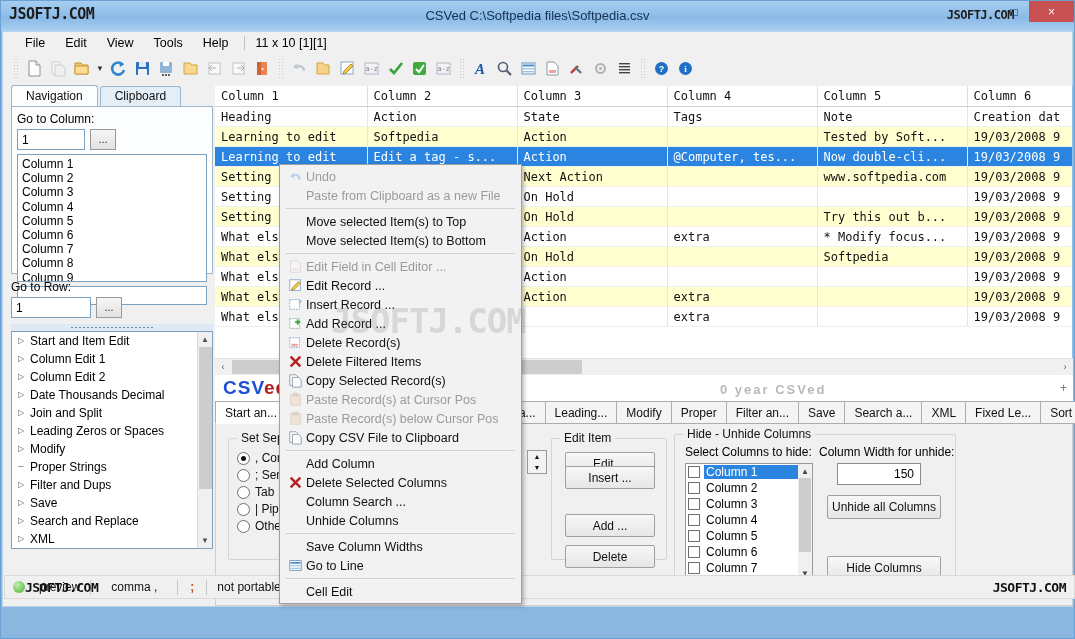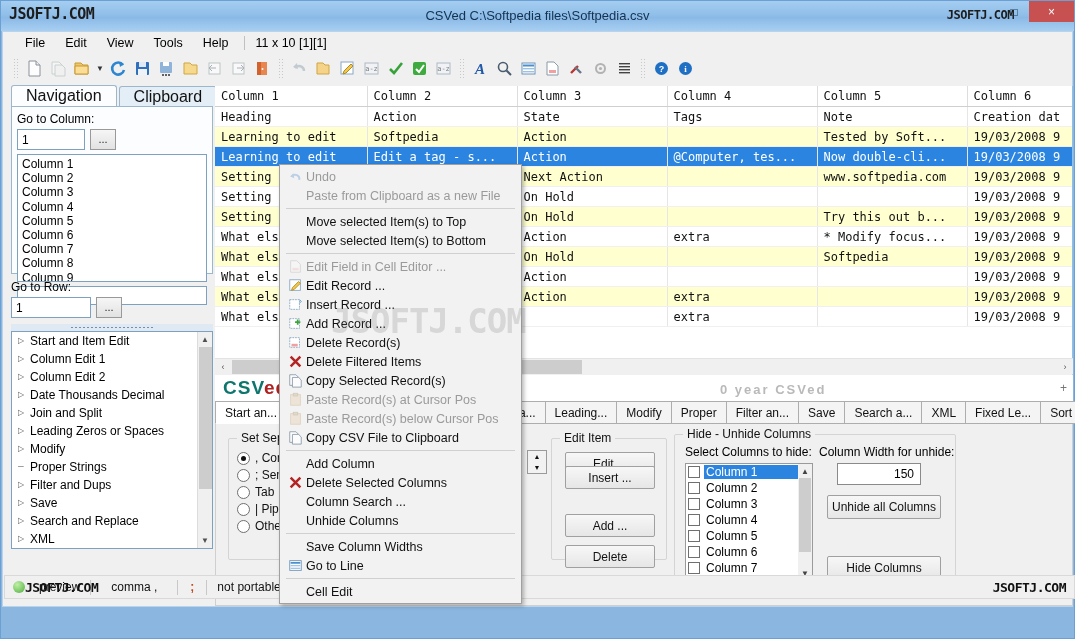"Navigation" .tab-nav { font-size: 16px -> 12px }
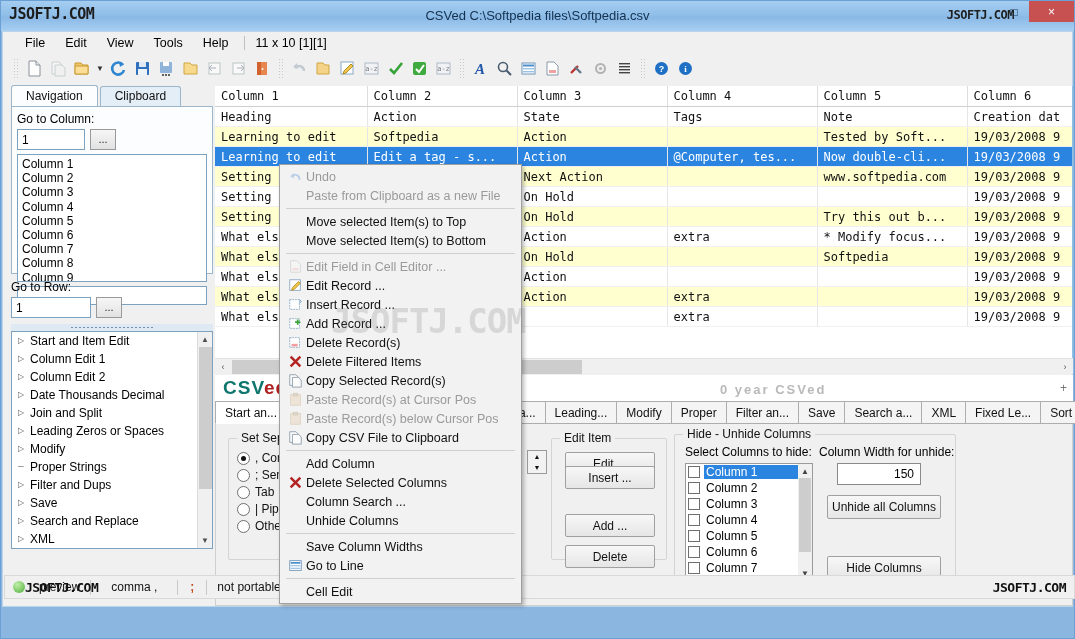"CSV" .banner .logo .c1 { color: #0f766e -> #1d4ed8 }
